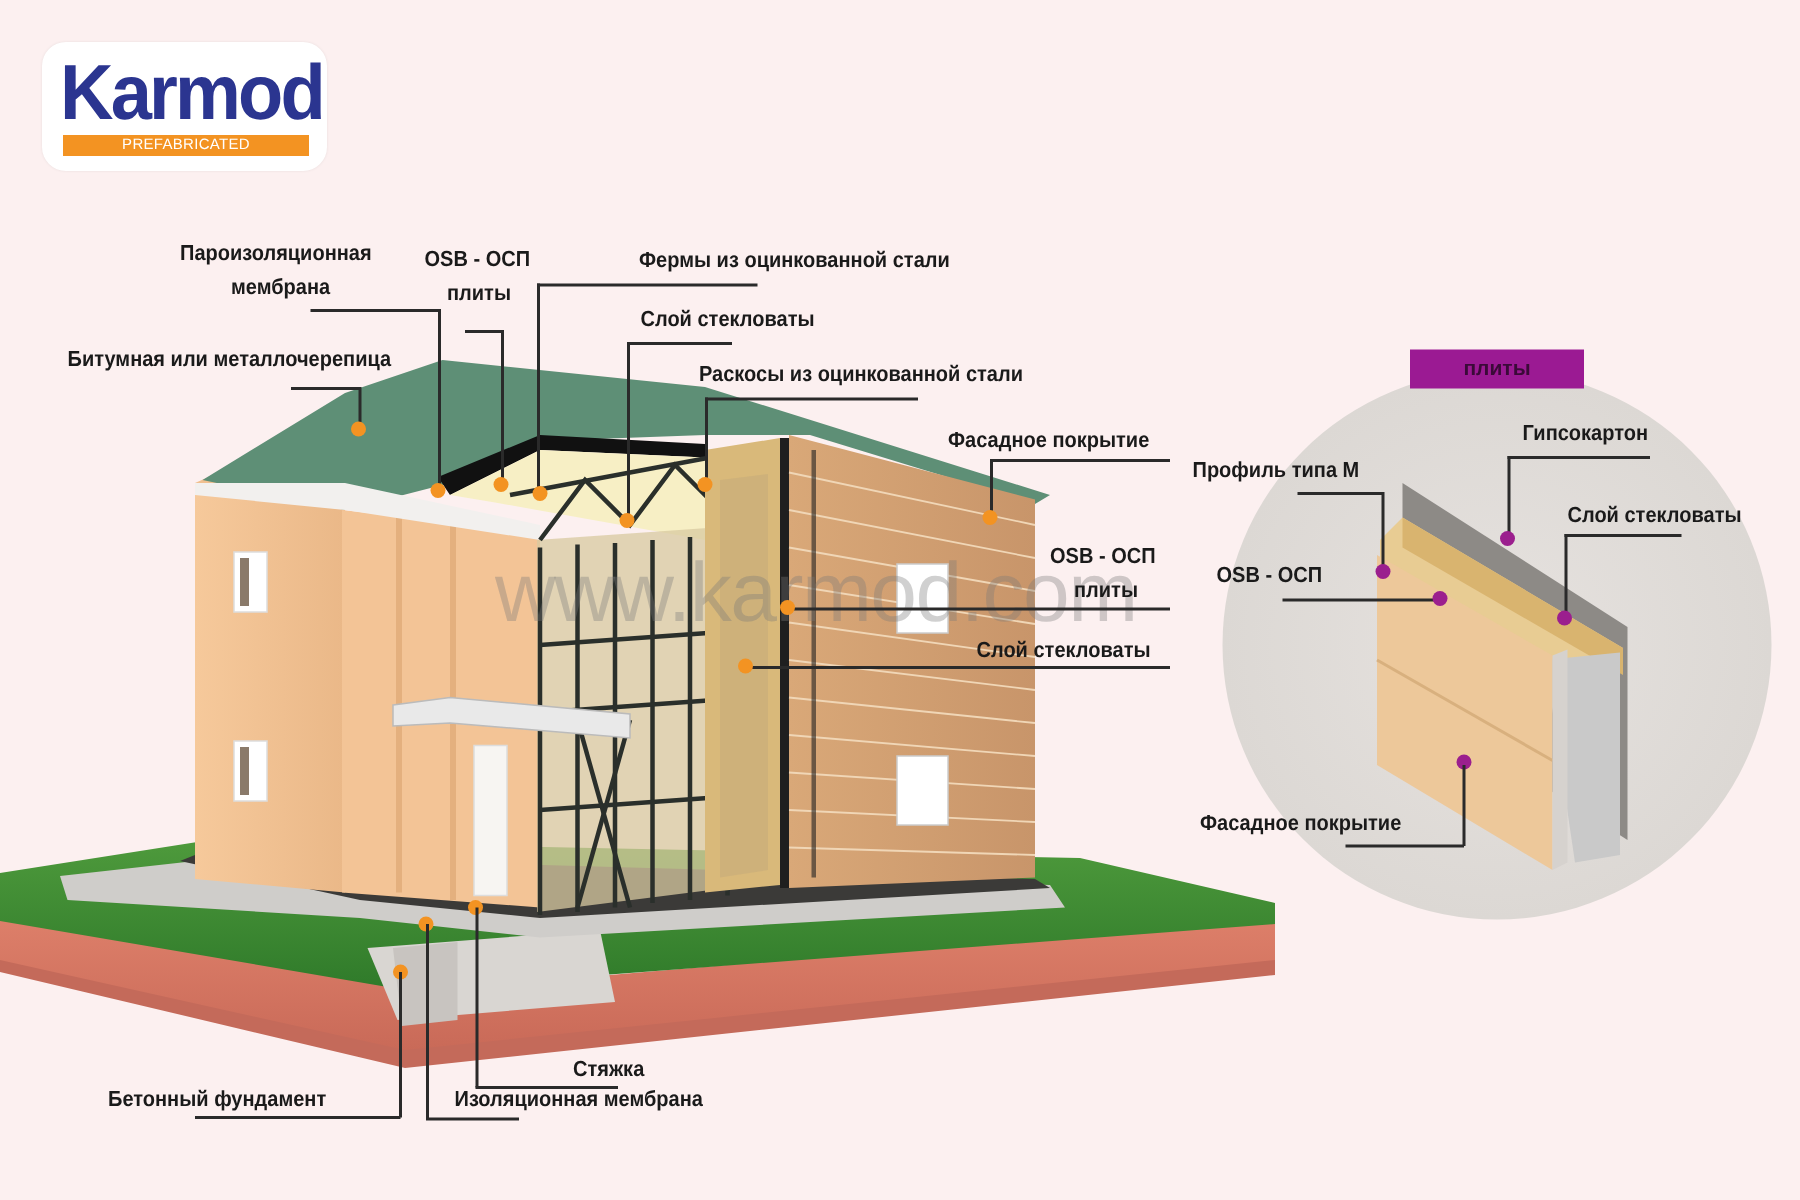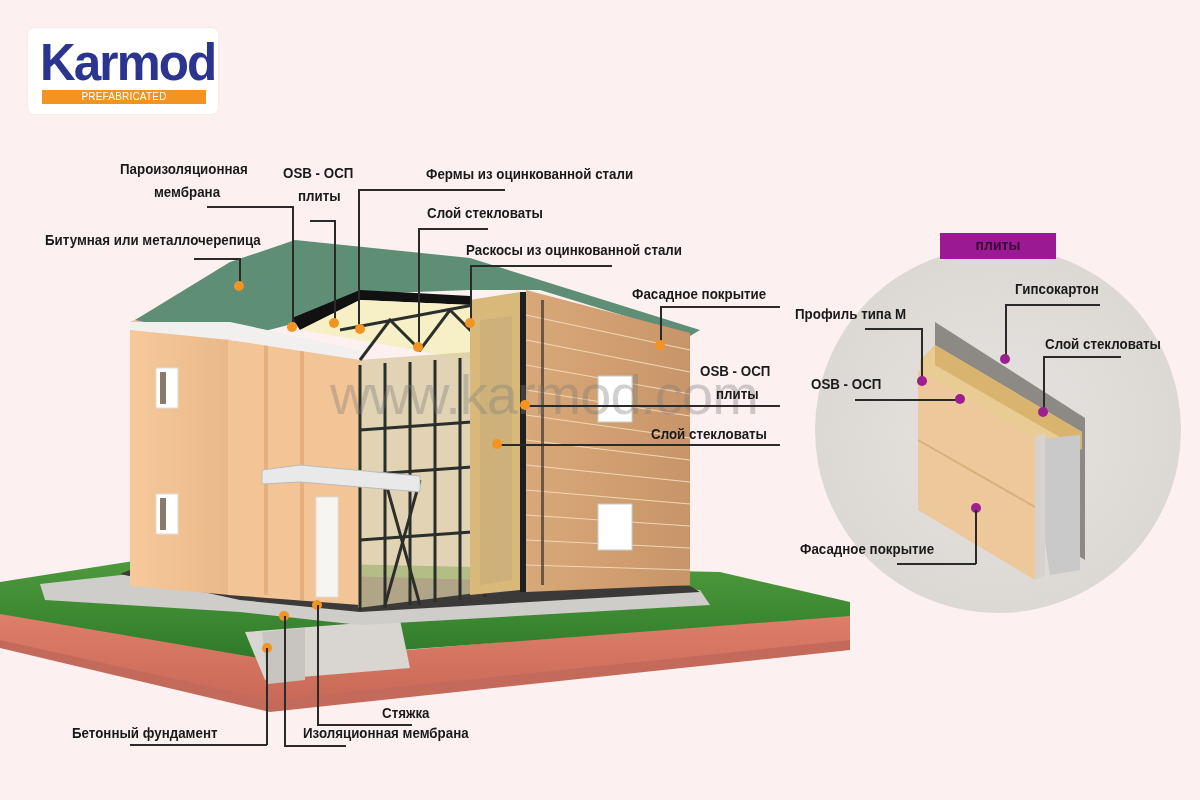"Karmod" .logo { border-radius: 6px -> 16px }
